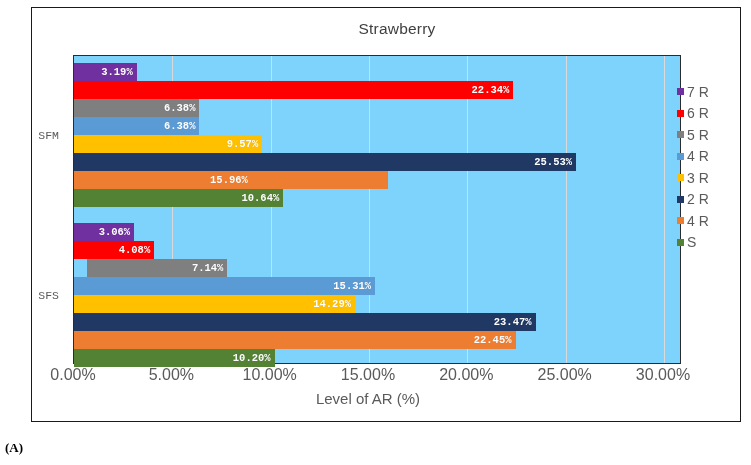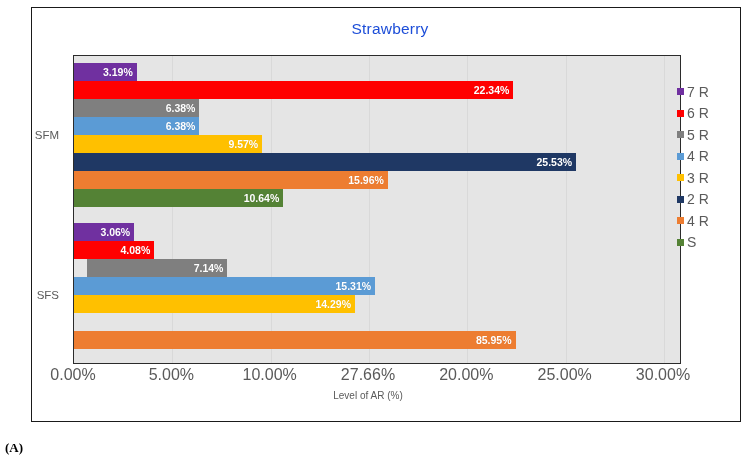"Strawberry" #chart-title { color: #1d4ed8 -> #404040; left: 4px -> 11px }
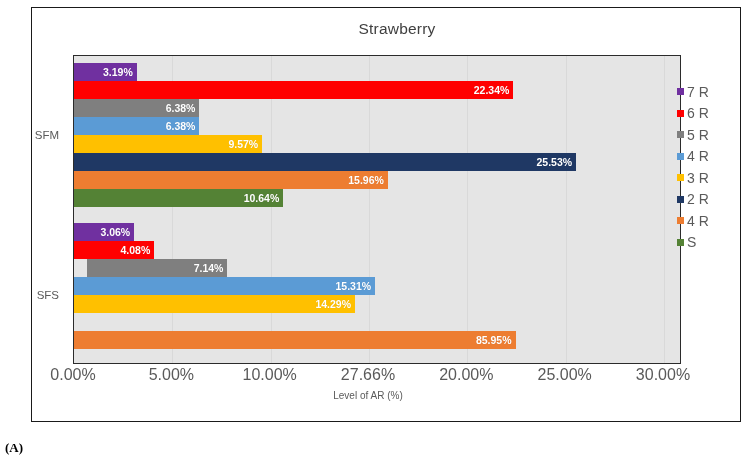"3.19%" #plot-area { background: #e5e5e5 -> #7dd3fc; font-family: none -> Liberation Mono, monospace }
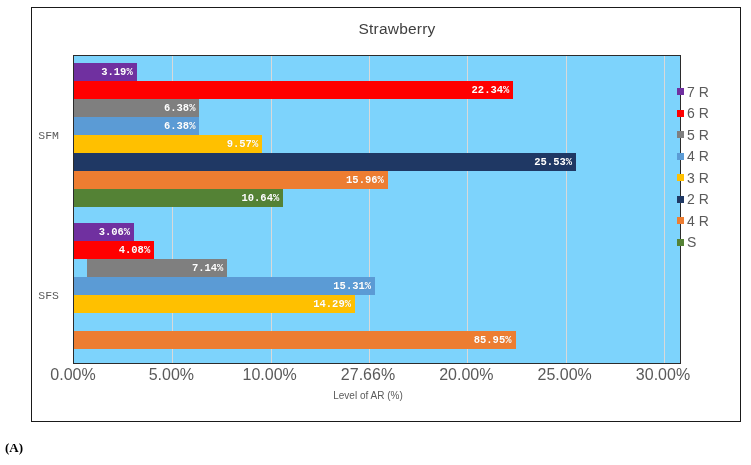"15.96%" div.bar-row { justify-content: none -> center }
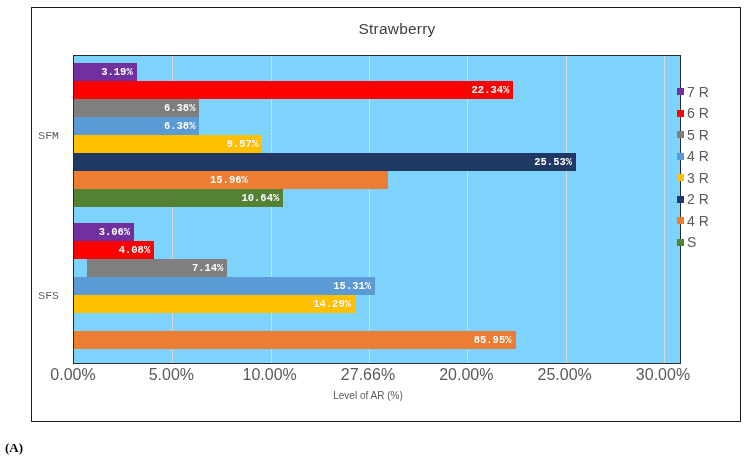"23.47%" div.bar-row { html: none -> <div> <span>23.47%</span> </div> }
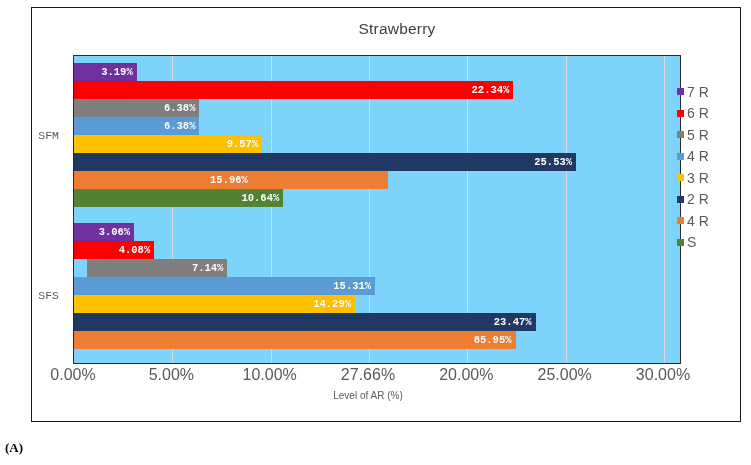"85.95%" span.bar-label { text: 85.95% -> 22.45% }
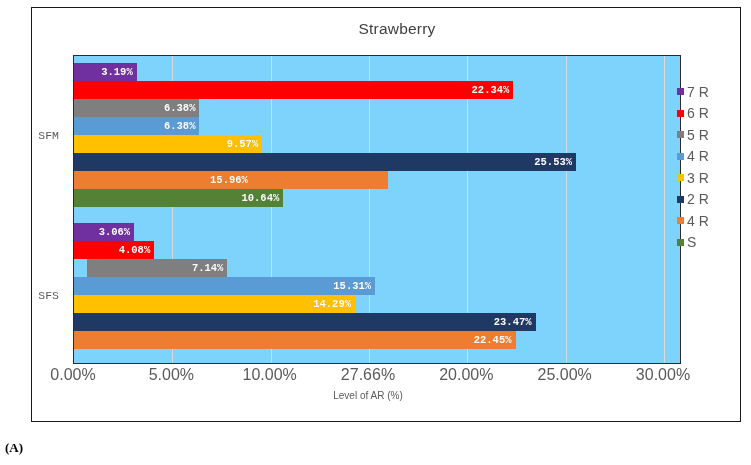"10.20%" div.bar-row { html: none -> <div> <span>10.20%</span> </div> }
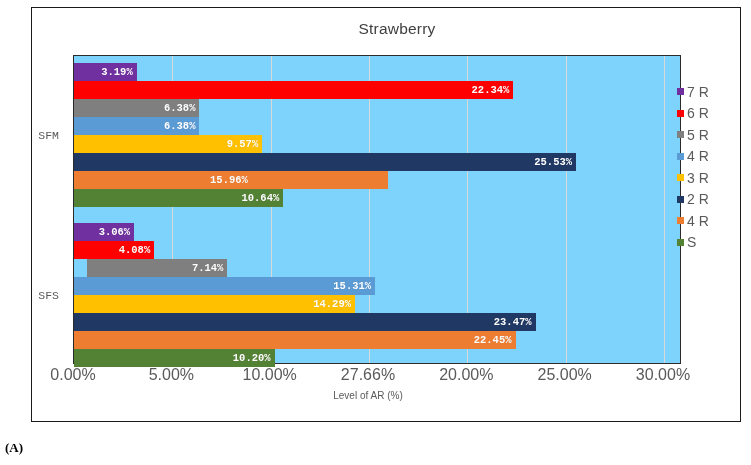"27.66%" div.x-tick { text: 27.66% -> 15.00% }
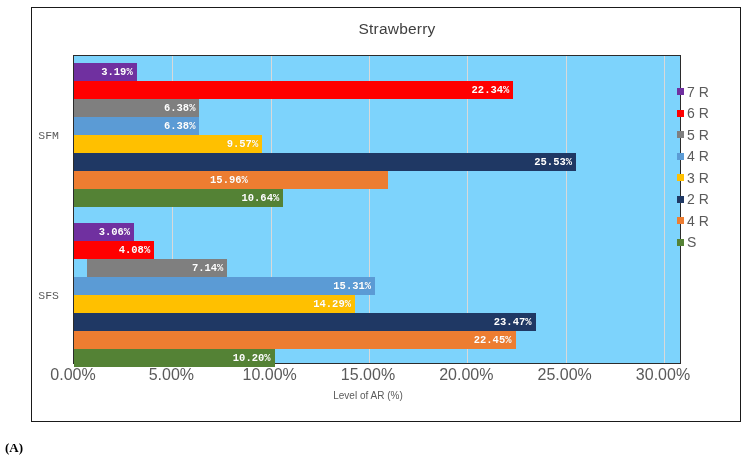"Level of AR (%)" #x-axis-title { font-size: 10px -> 15px }
